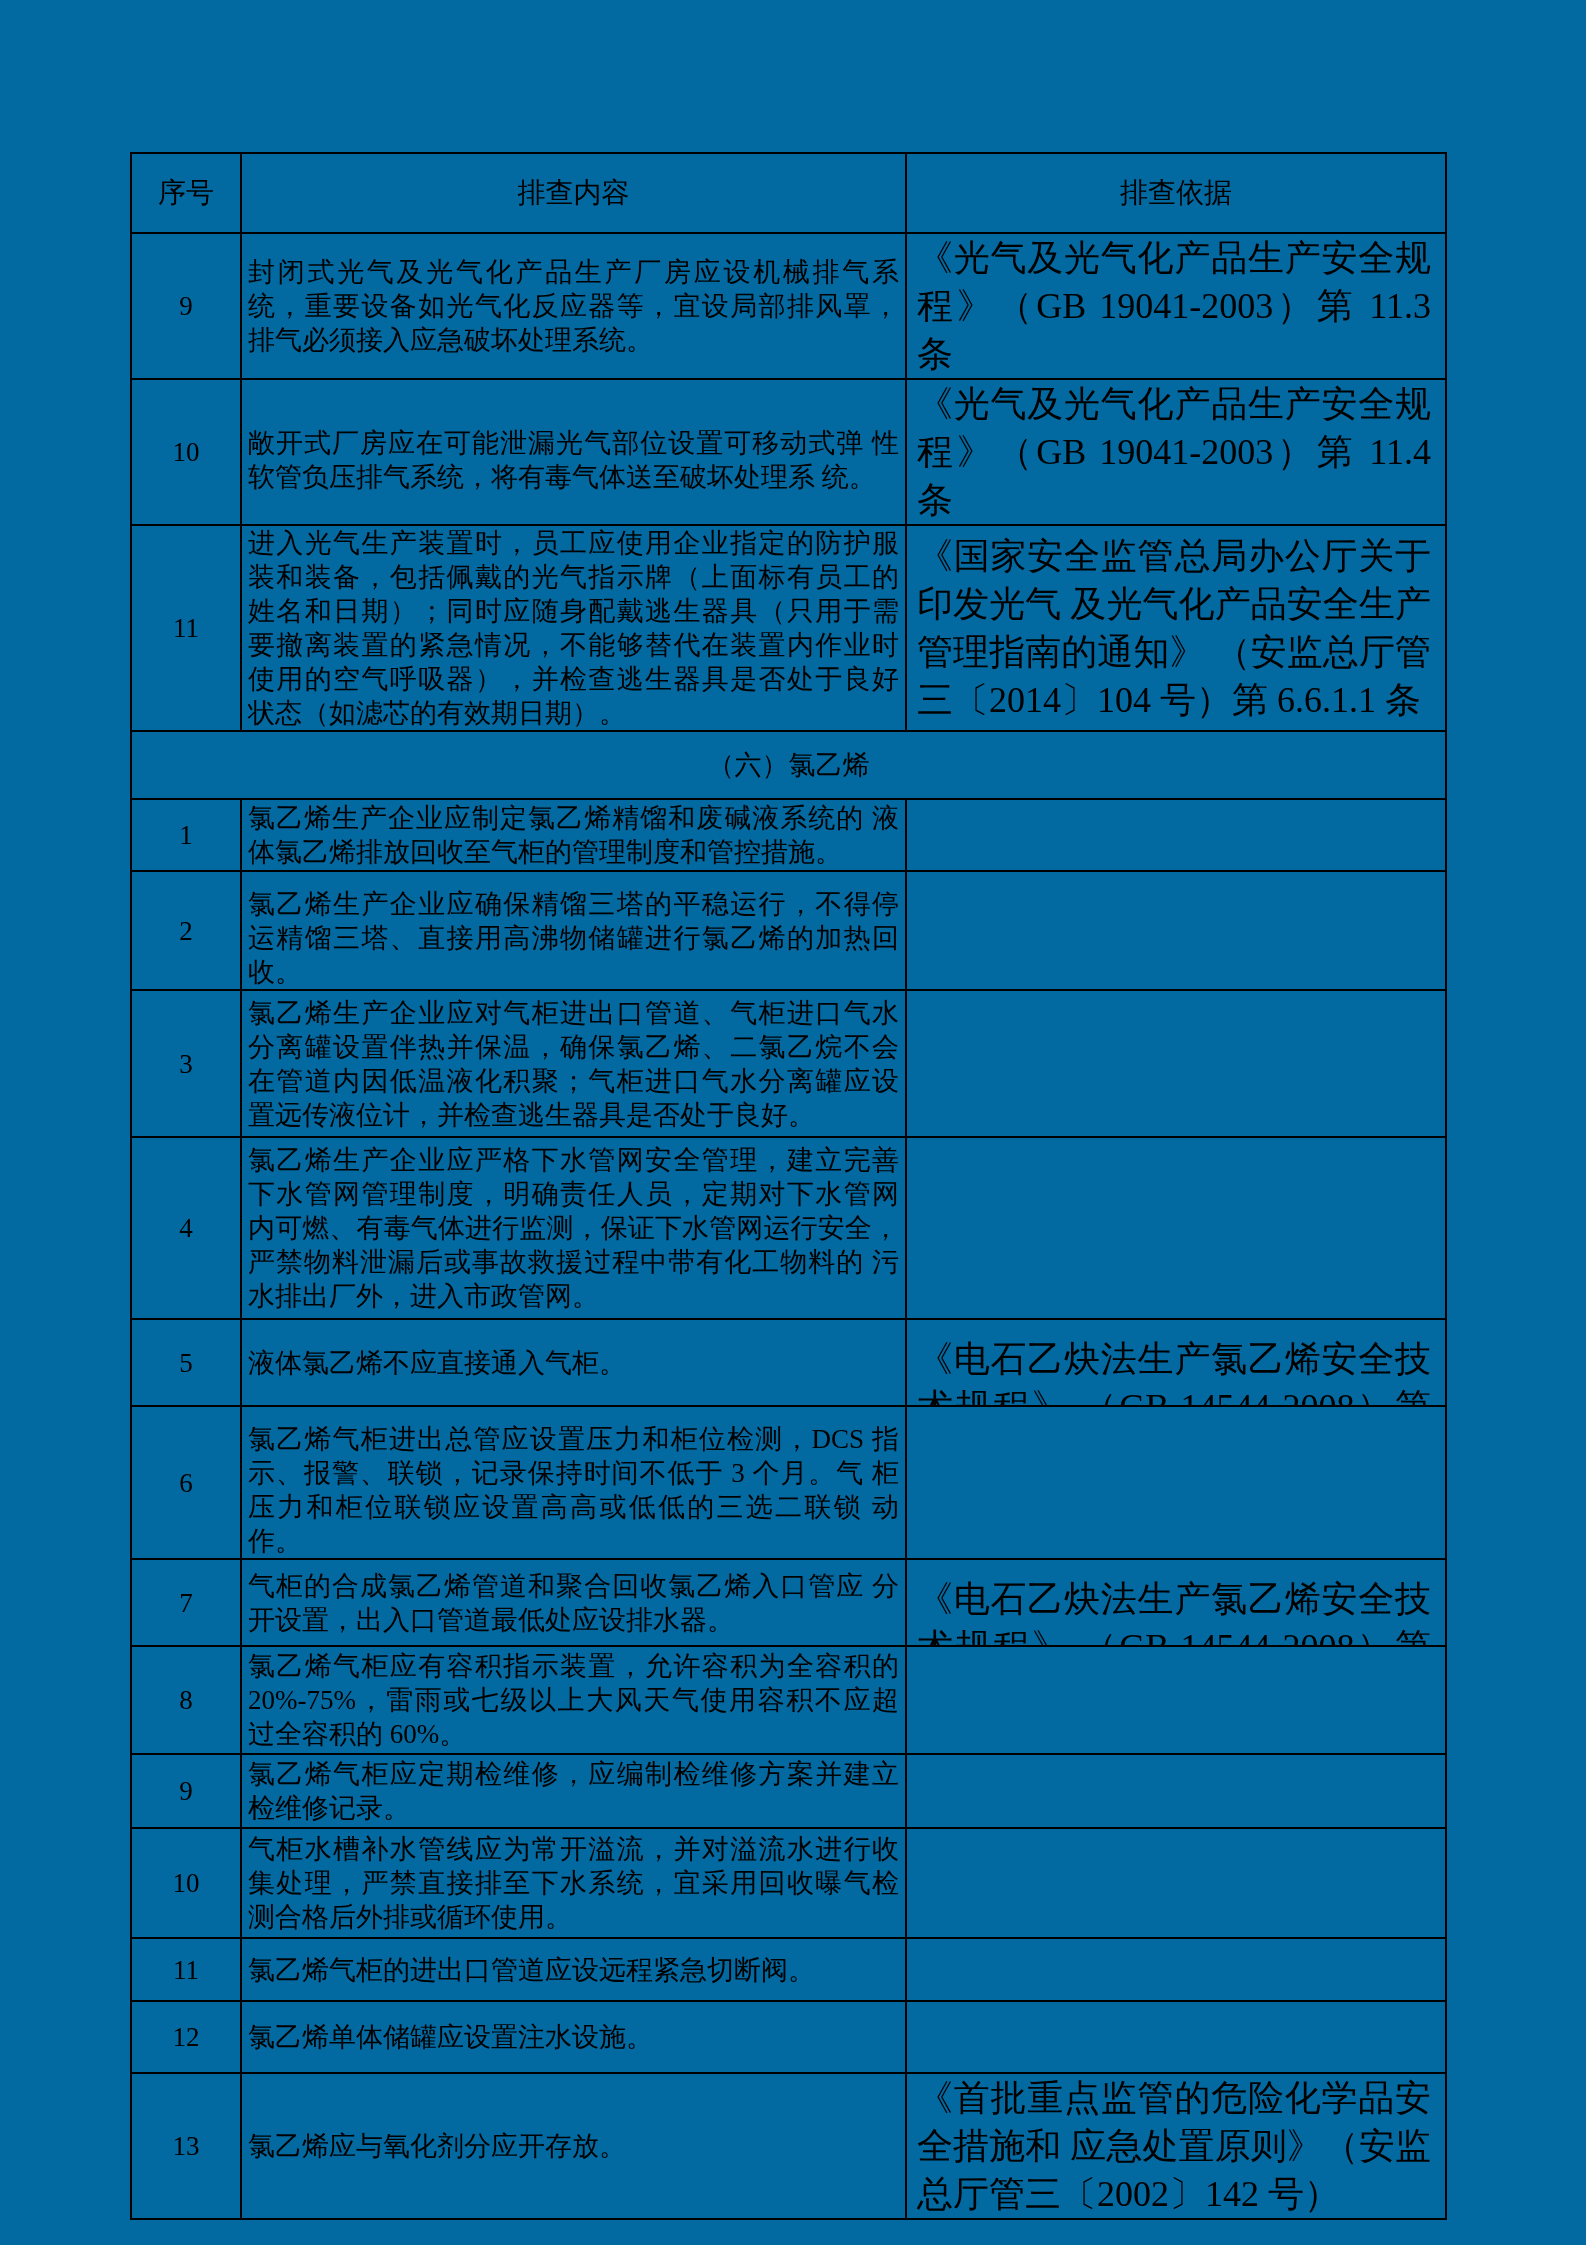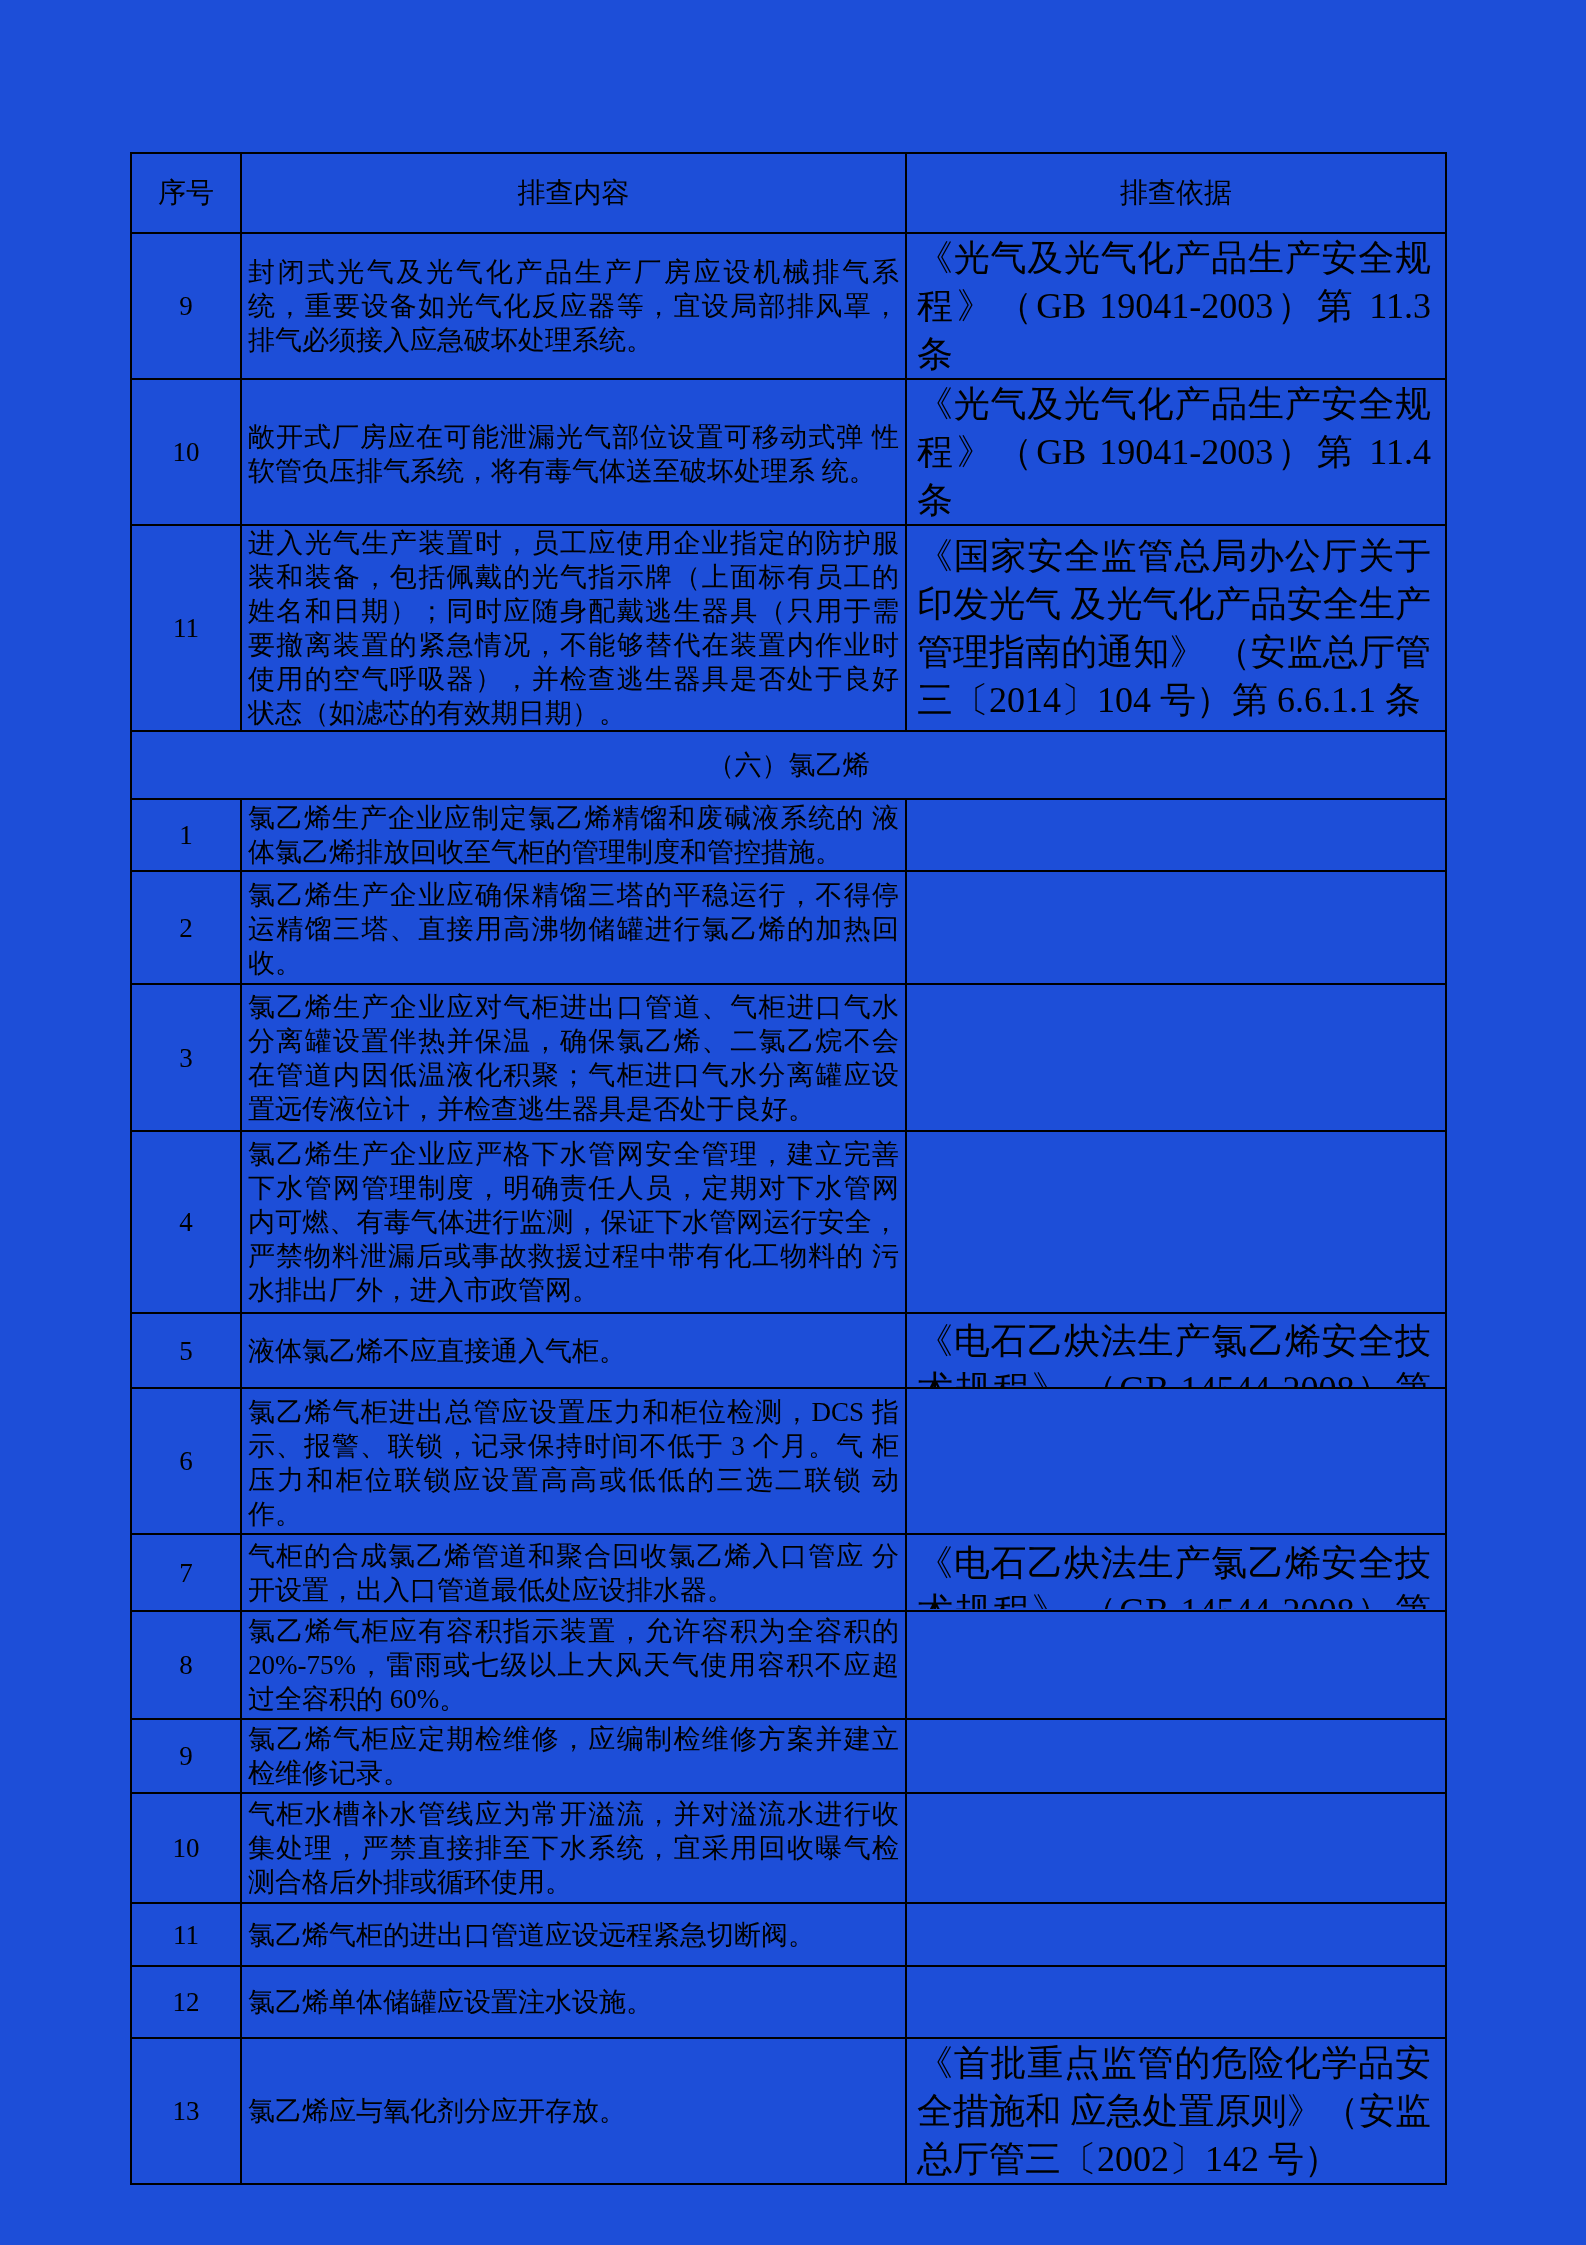"序号" .page { background: #1d4ed8 -> #0369a1 }
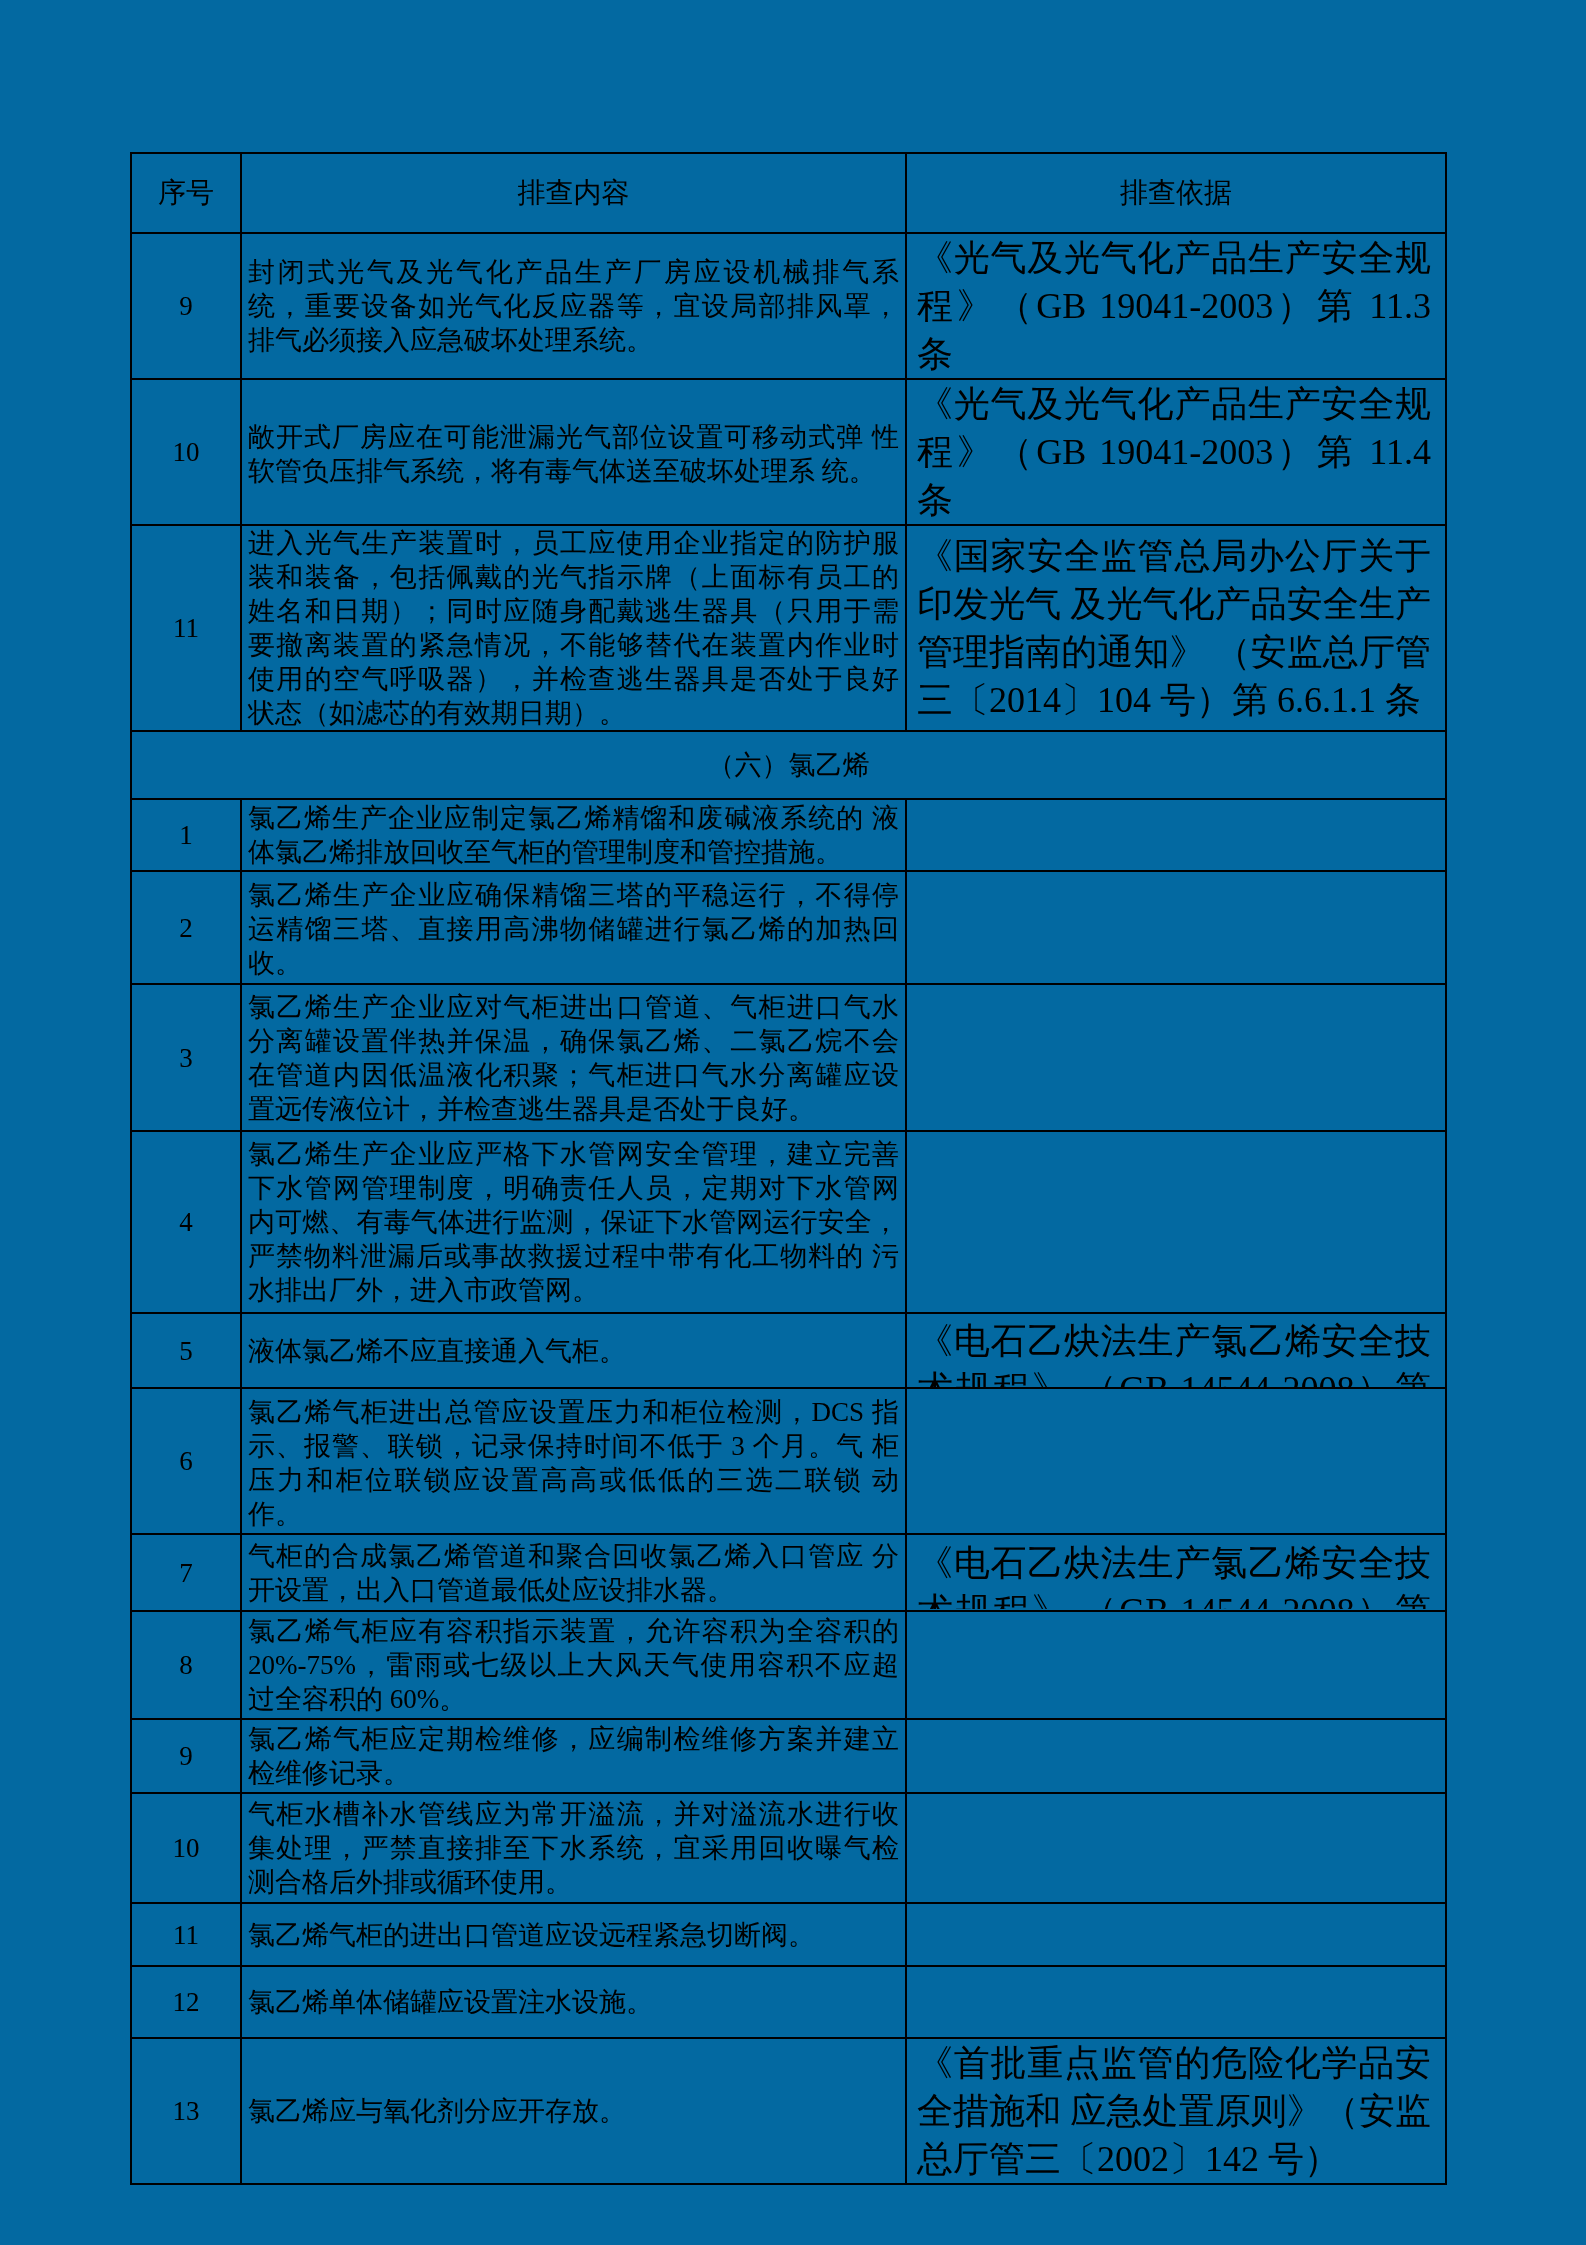"敞开式厂房应在可能泄漏光气部位设置可移动式弹" td.vtop { padding-top: 3px -> 15px }
